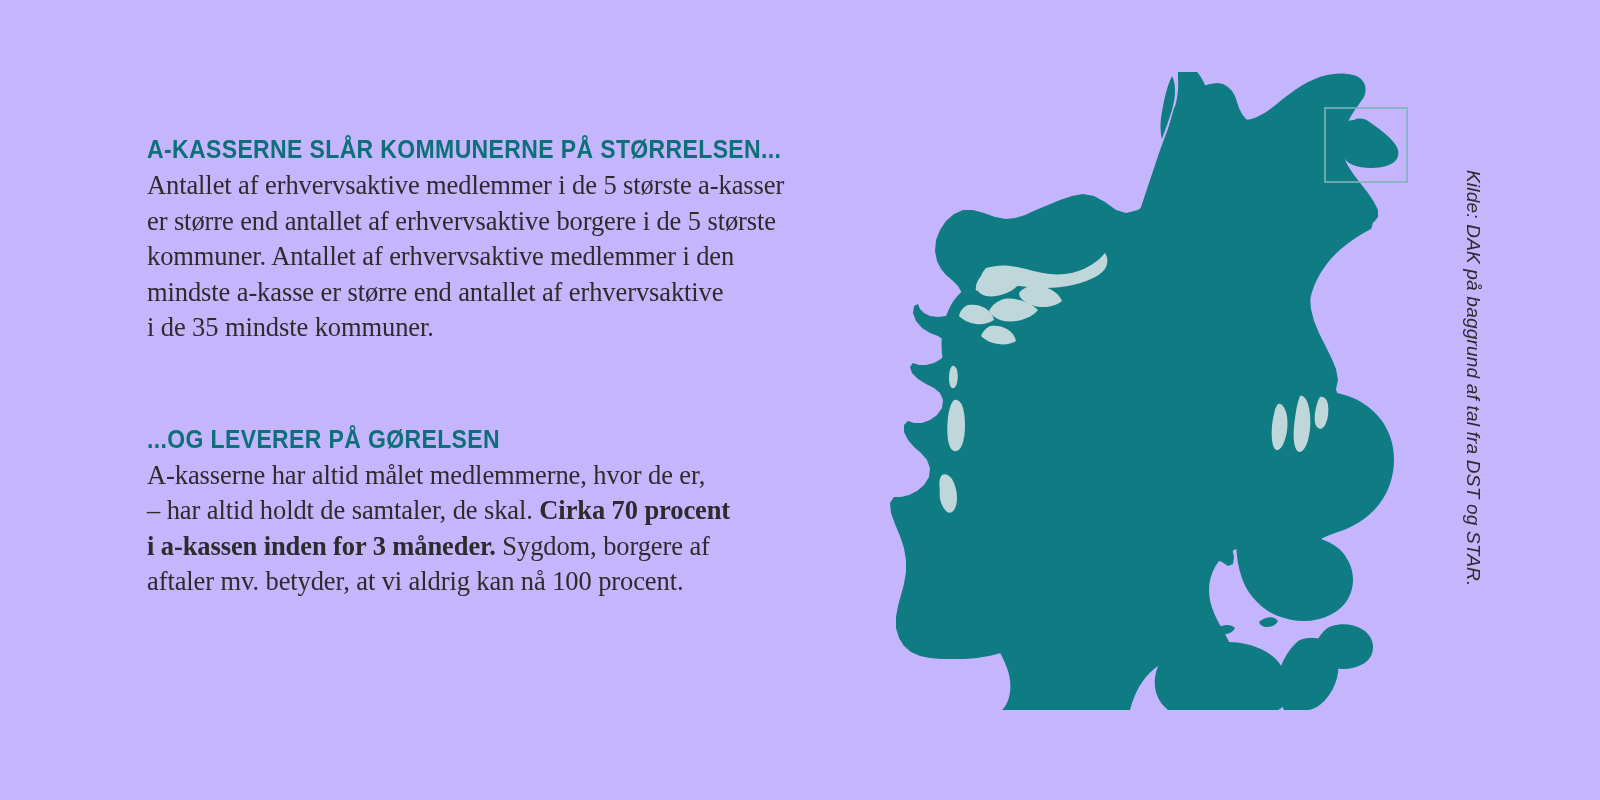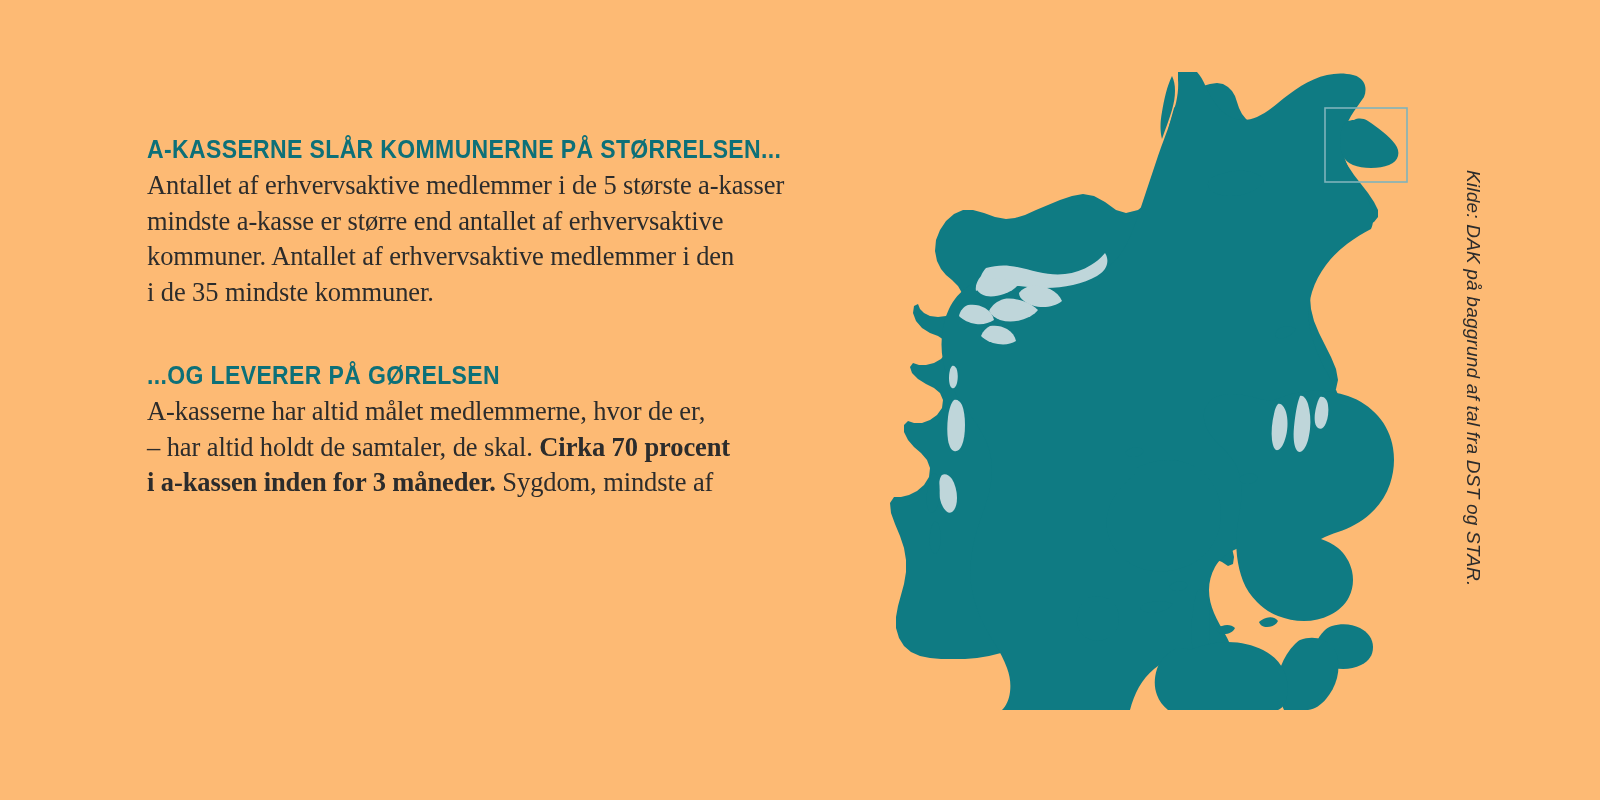"A-KASSERNE SLÅR KOMMUNERNE PÅ" #infographic { background: #fdba74 -> #c4b5fd }
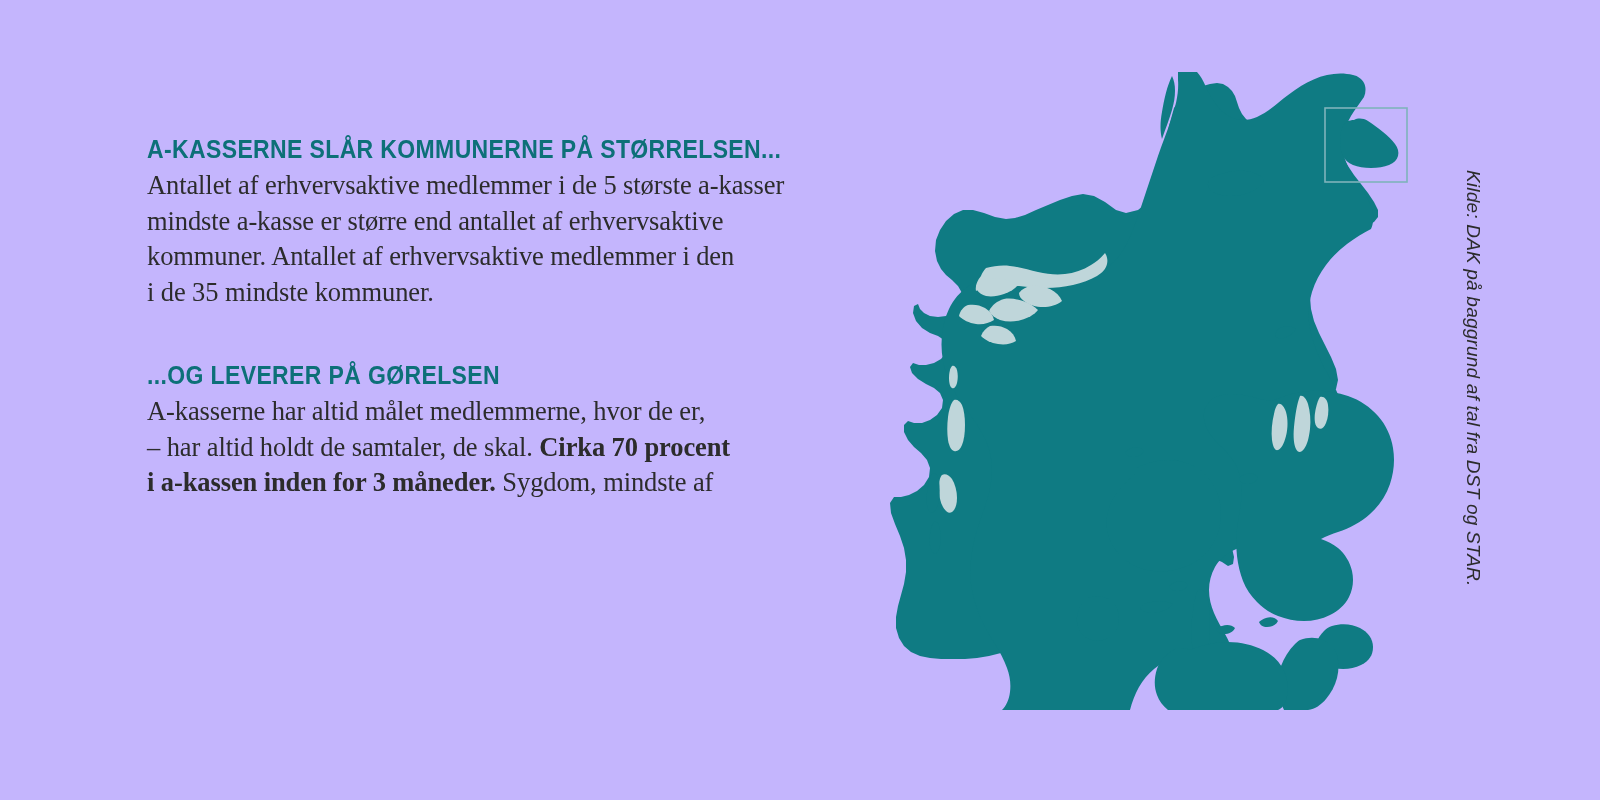"er større end antallet af" span.line { html: none -> <span>er større end antallet af erhvervsaktive borgere i de 5 største</span> }
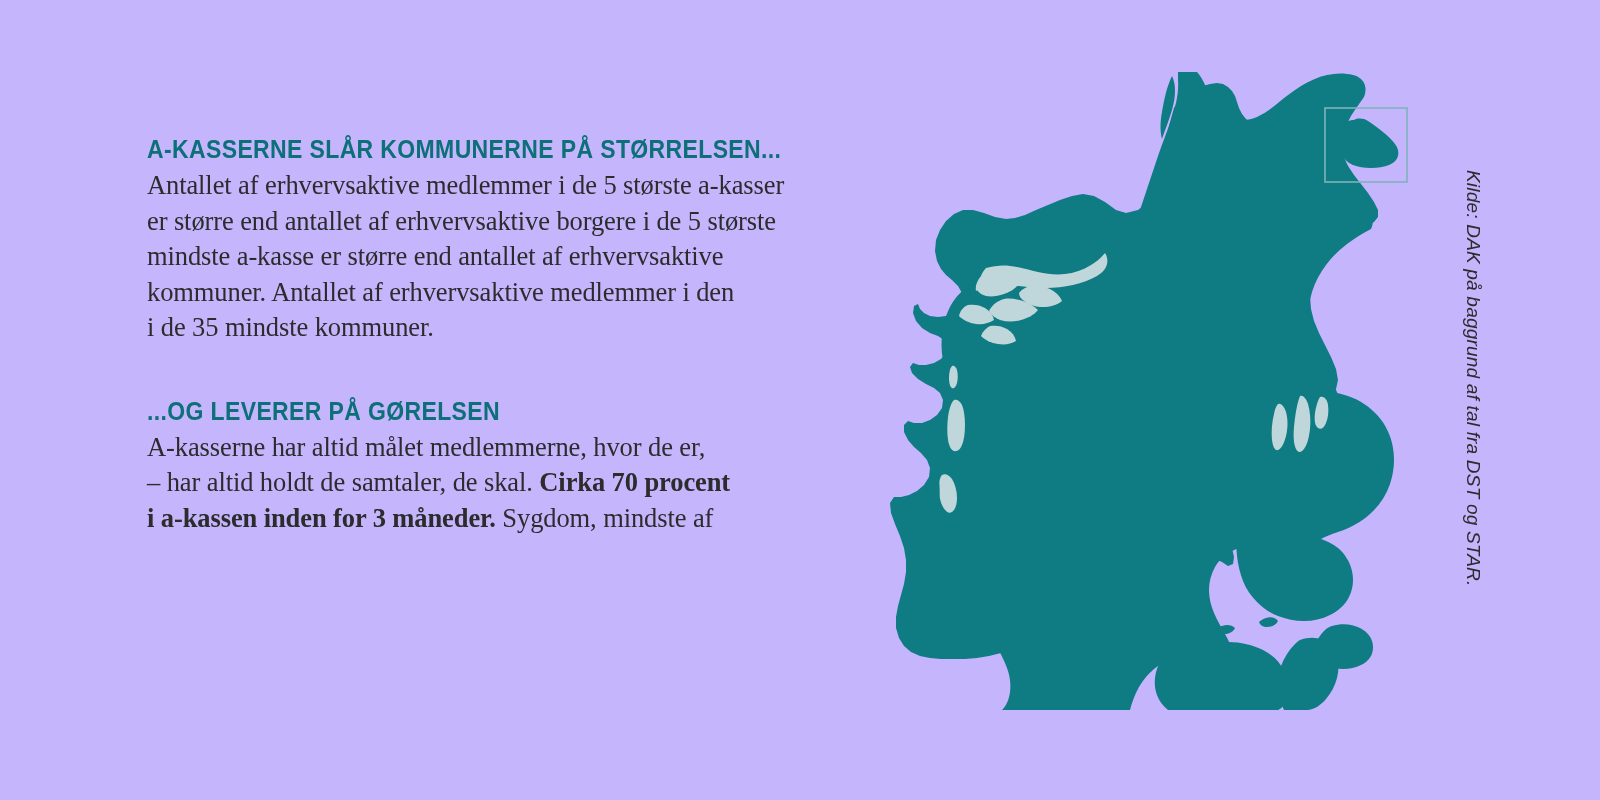"mindste a-kasse er større end" span.line { order: before "kommuner. Antallet af erhvervsaktive" -> after "kommuner. Antallet af erhvervsaktive" }
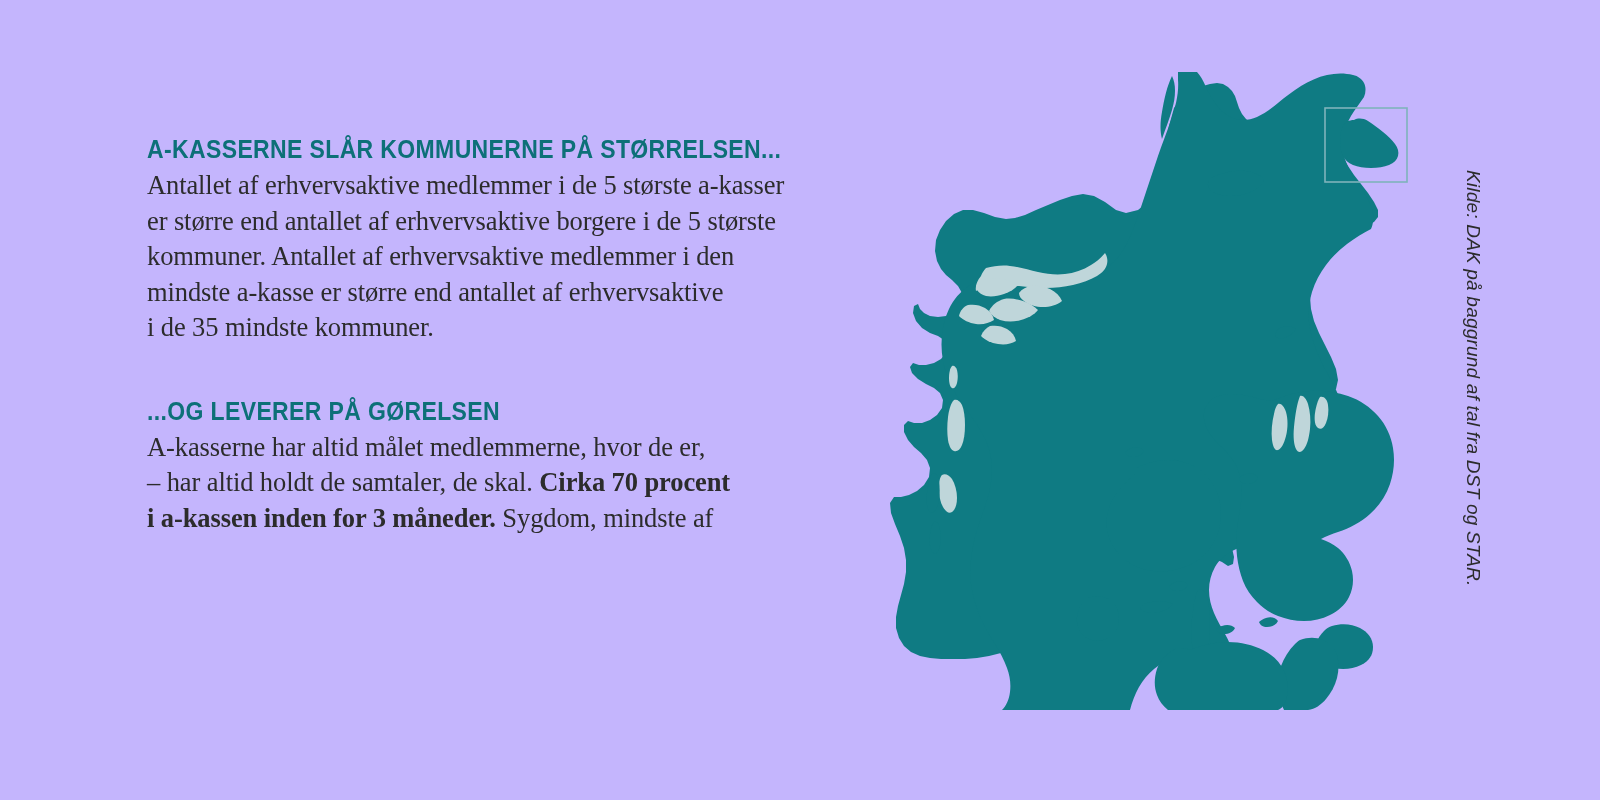"...OG LEVERER PÅ GØRELSEN" .block + .block { margin-top: 48px -> 76px }
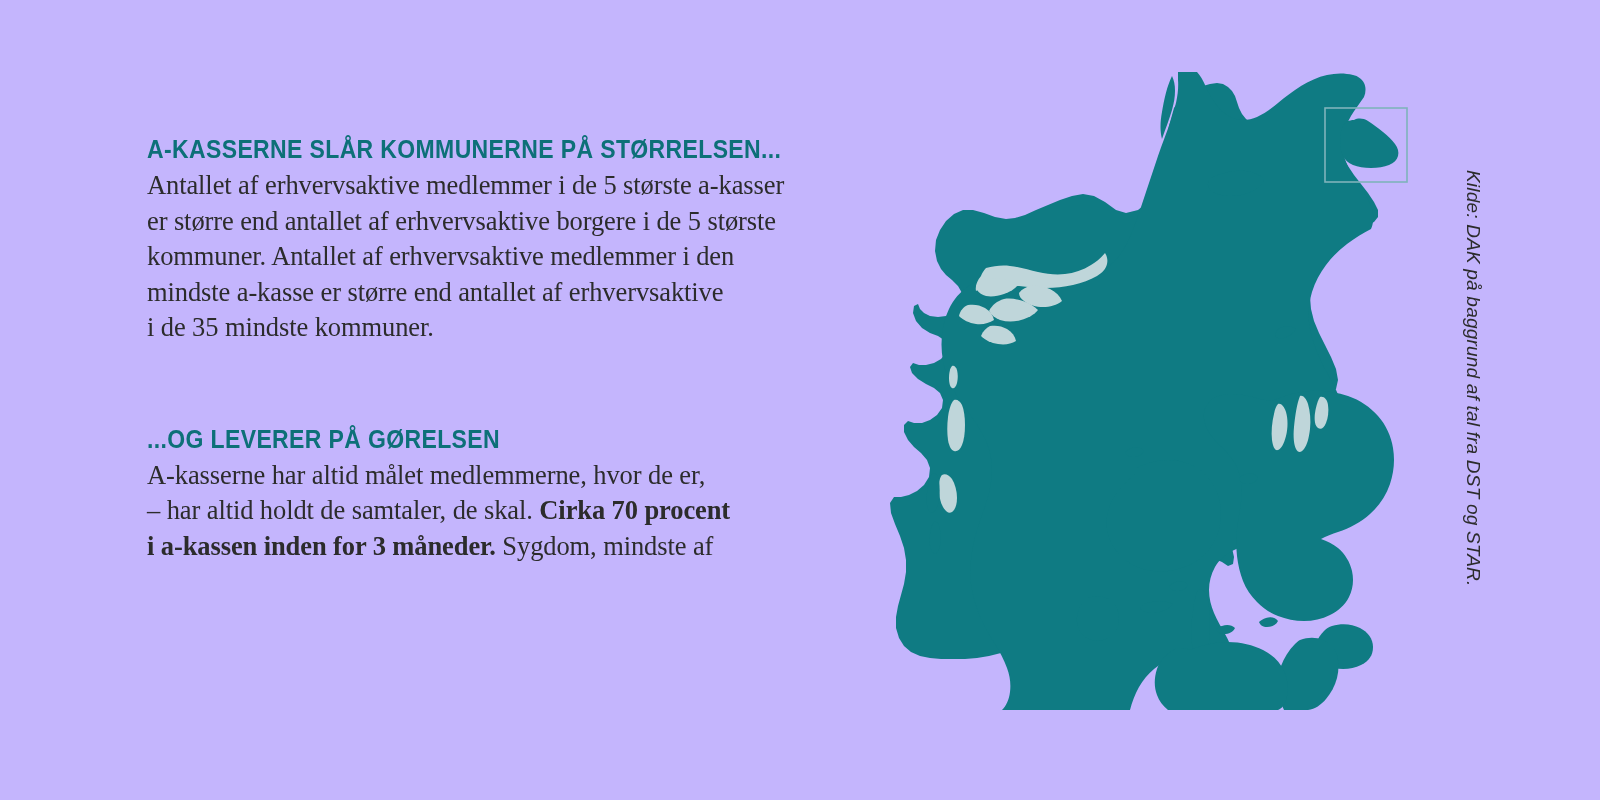"Sygdom, mindste af" span { text: mindste -> borgere }
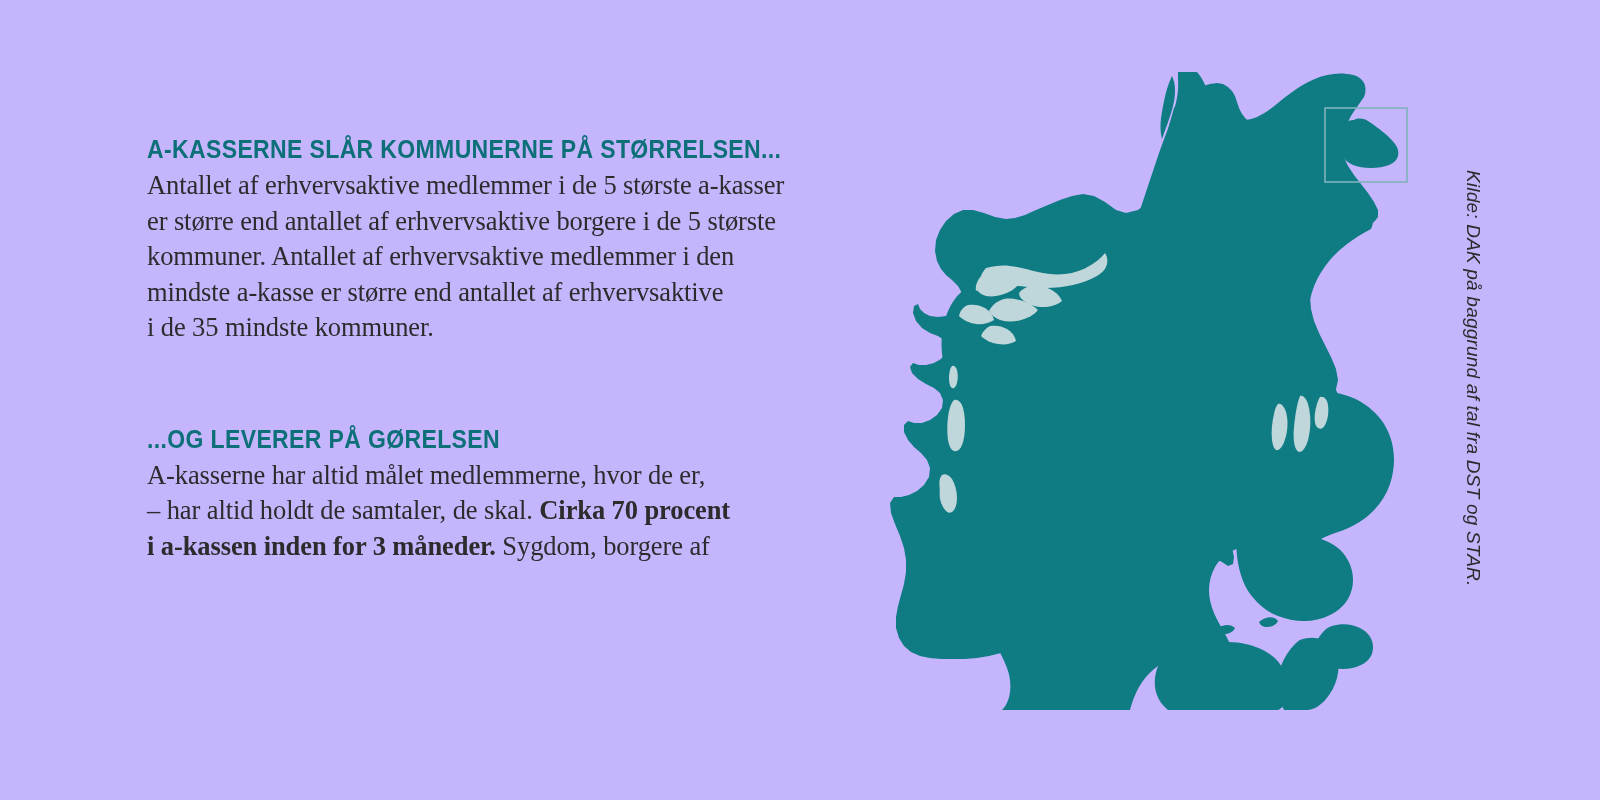"aftaler mv. betyder, at vi" span.line { html: none -> <span>aftaler mv. betyder, at vi aldrig kan nå 100 procent.</span> }
